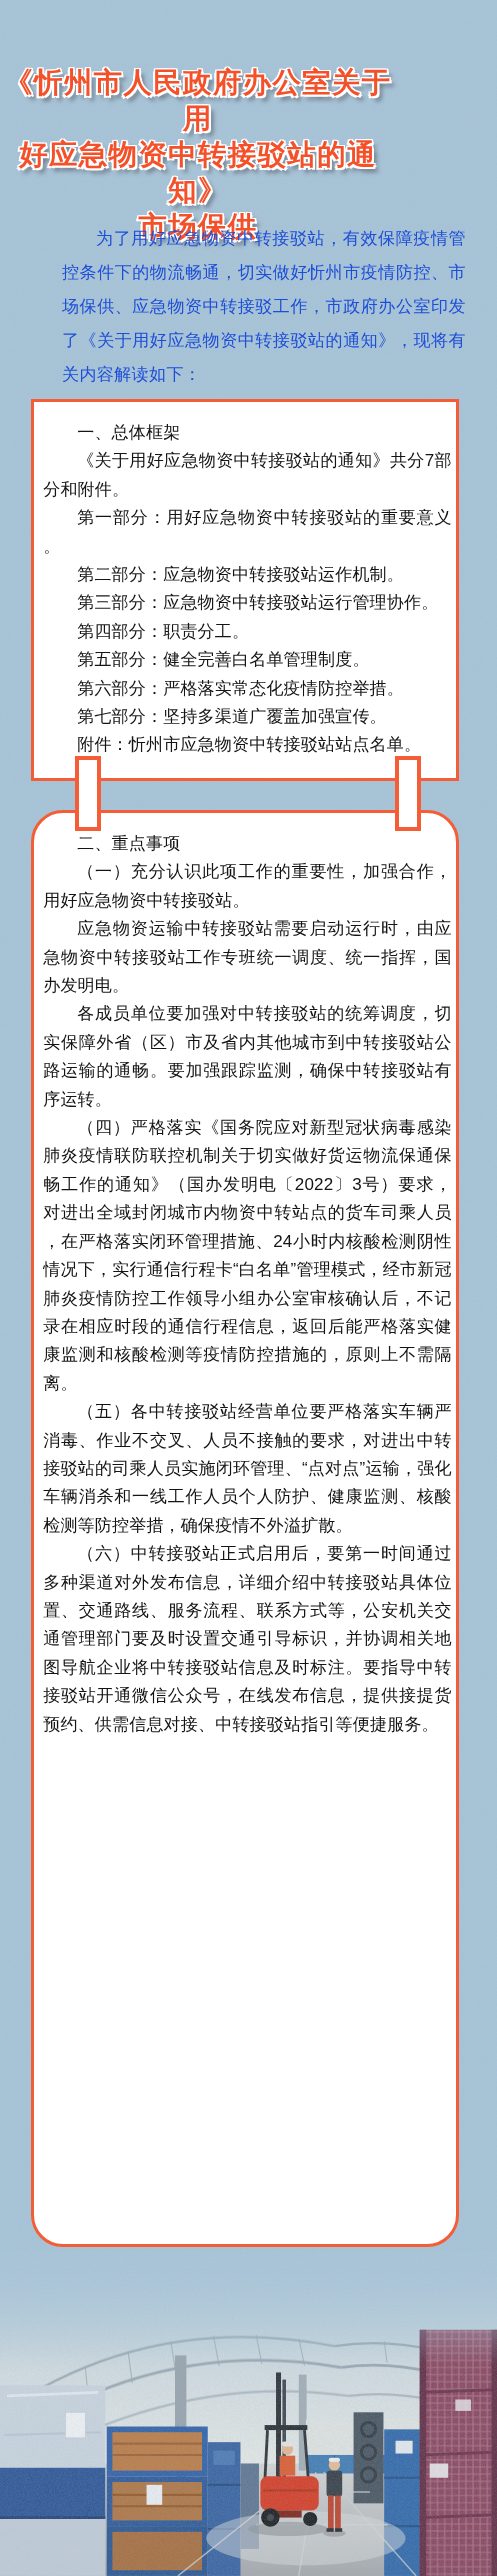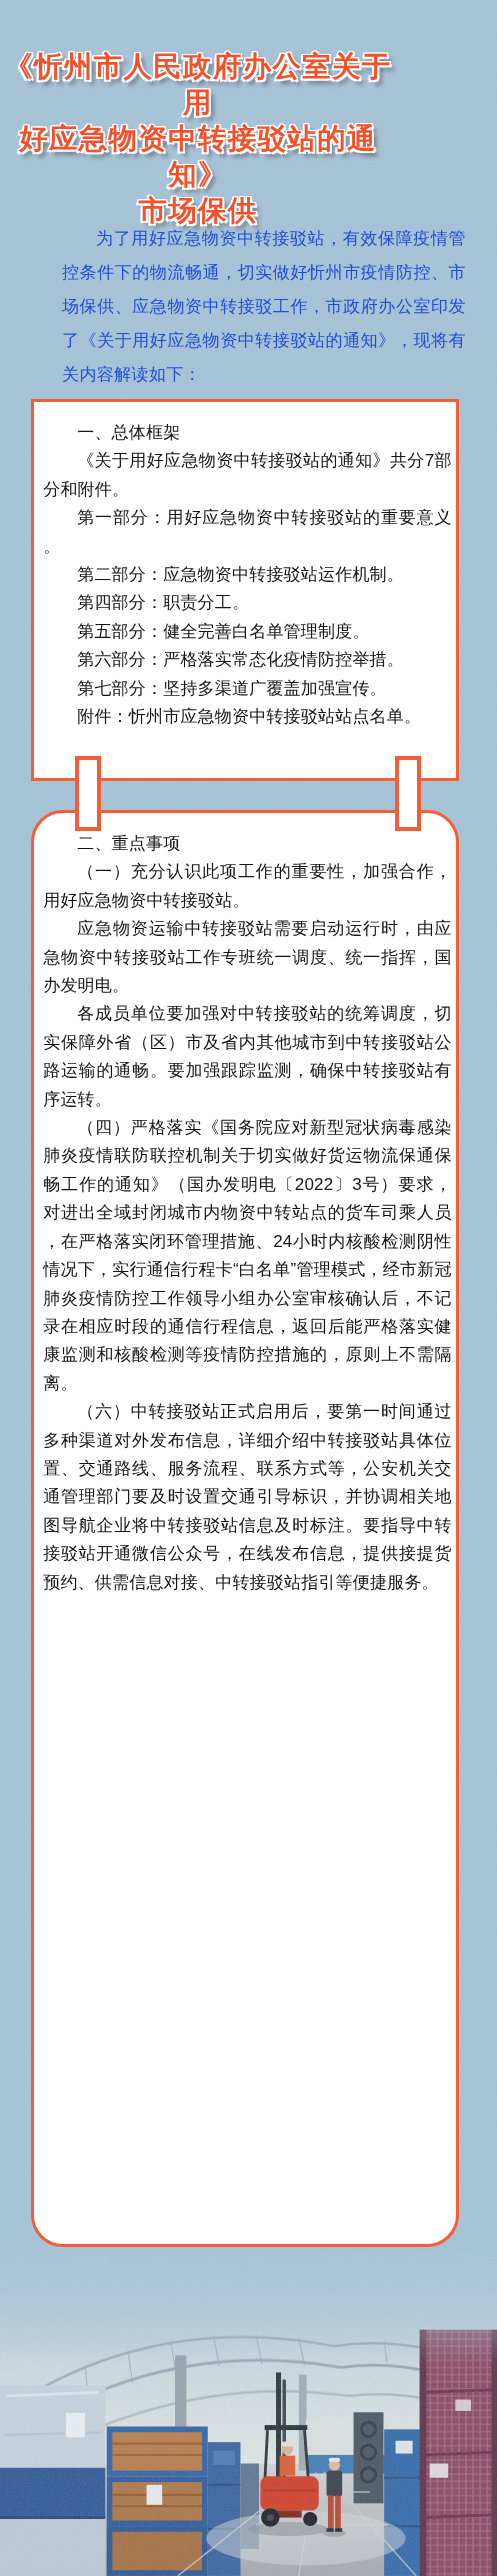"《忻州市人民政府办公室关于用" .title-block { top: 48px -> 64px }
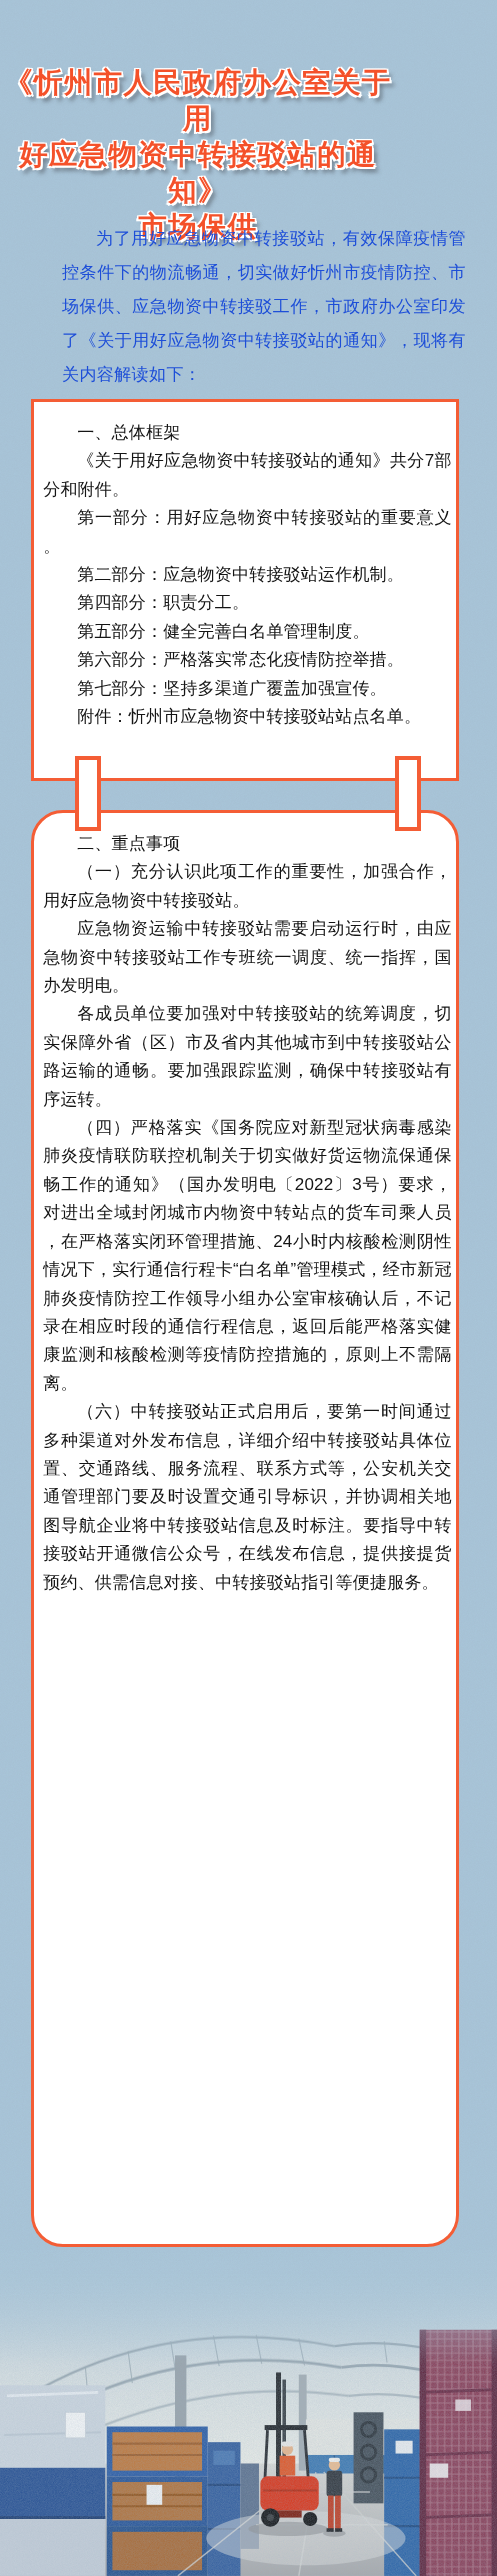"第三部分：应急物资中转接驳站运行管理协作。" p { html: none -> <p>第三部分：应急物资中转接驳站运行管理协作。</p> }
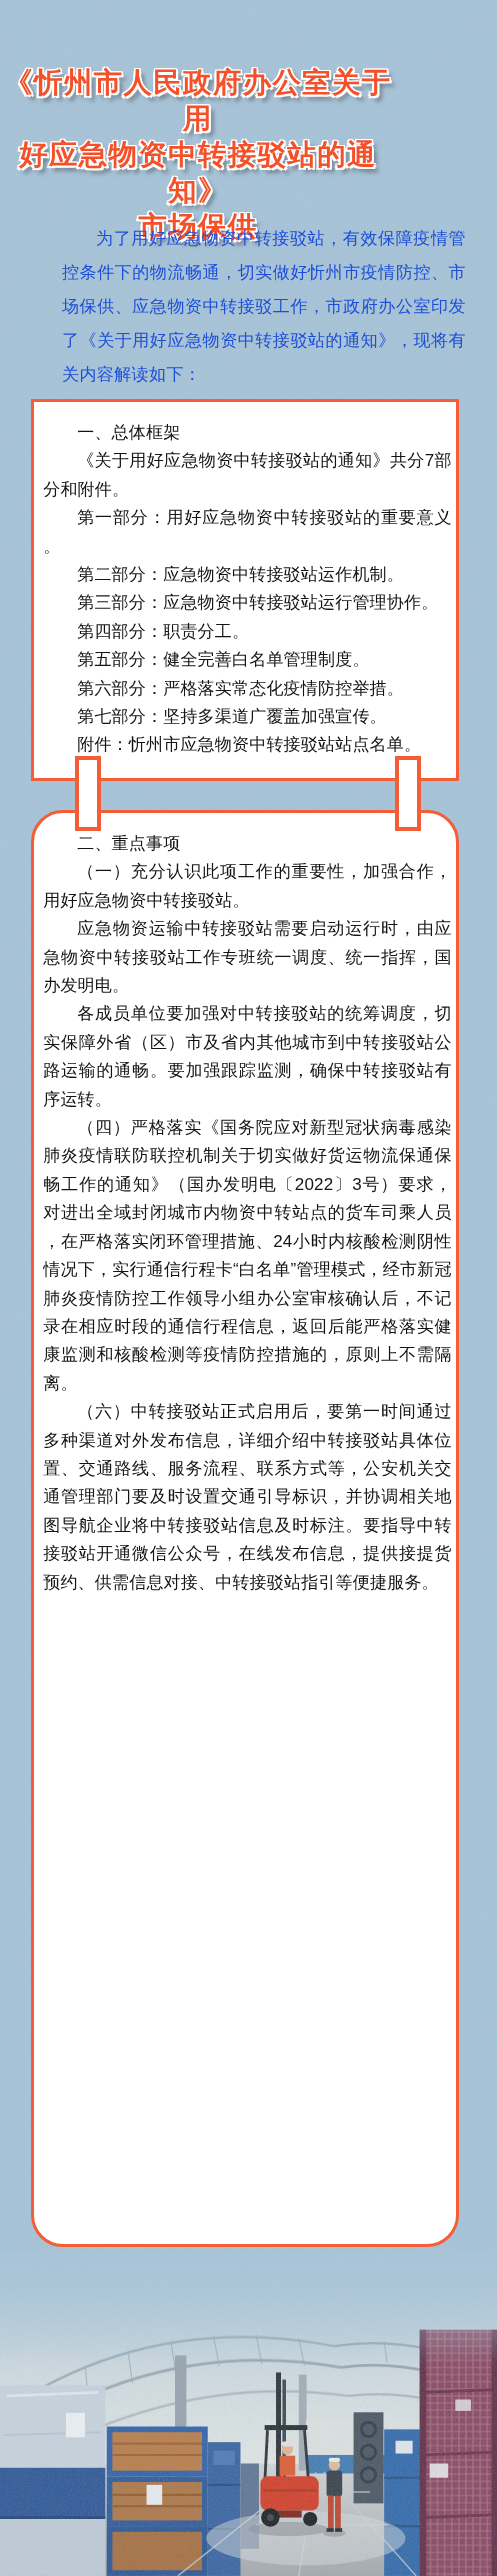"（五）各中转接驳站经营单位要严格落实车辆严消毒、作业不交叉、人员不接触的要求，对" p { html: none -> <p>（五）各中转接驳站经营单位要严格落实车辆严消毒、作业不交叉、人员不接触的要求，对进出中转接驳站的司乘人员实施闭环管理、“点对点”运输，强化车辆消杀和一线工作人员个人防护、健康监测、核酸检测等防控举措，确保疫情不外溢扩散。</p> }
